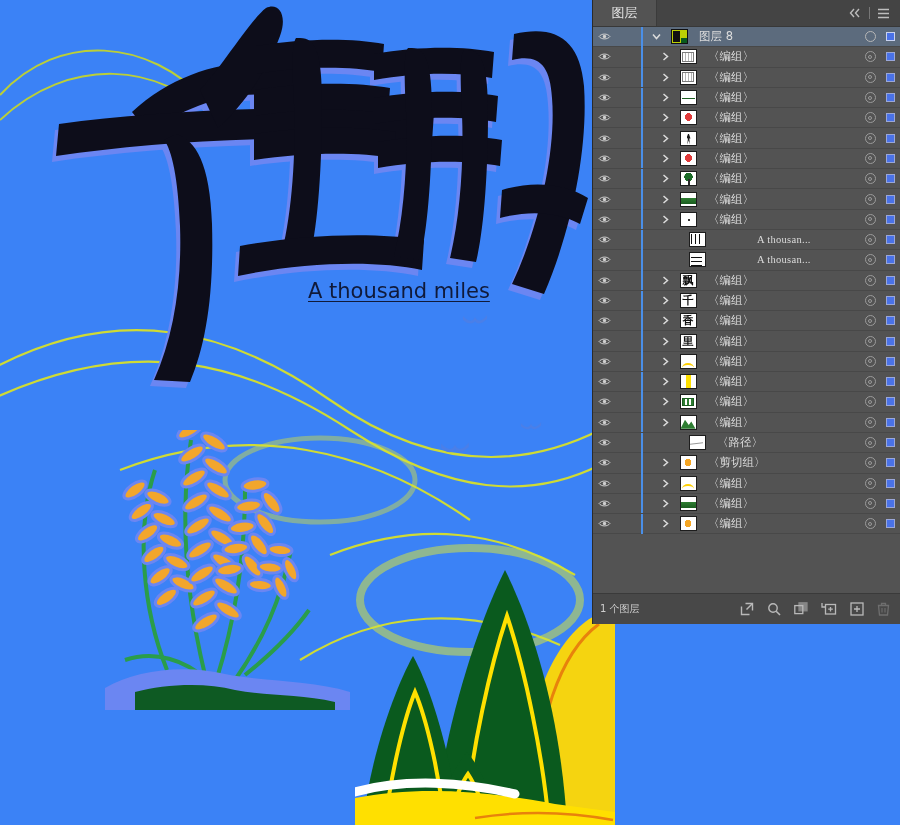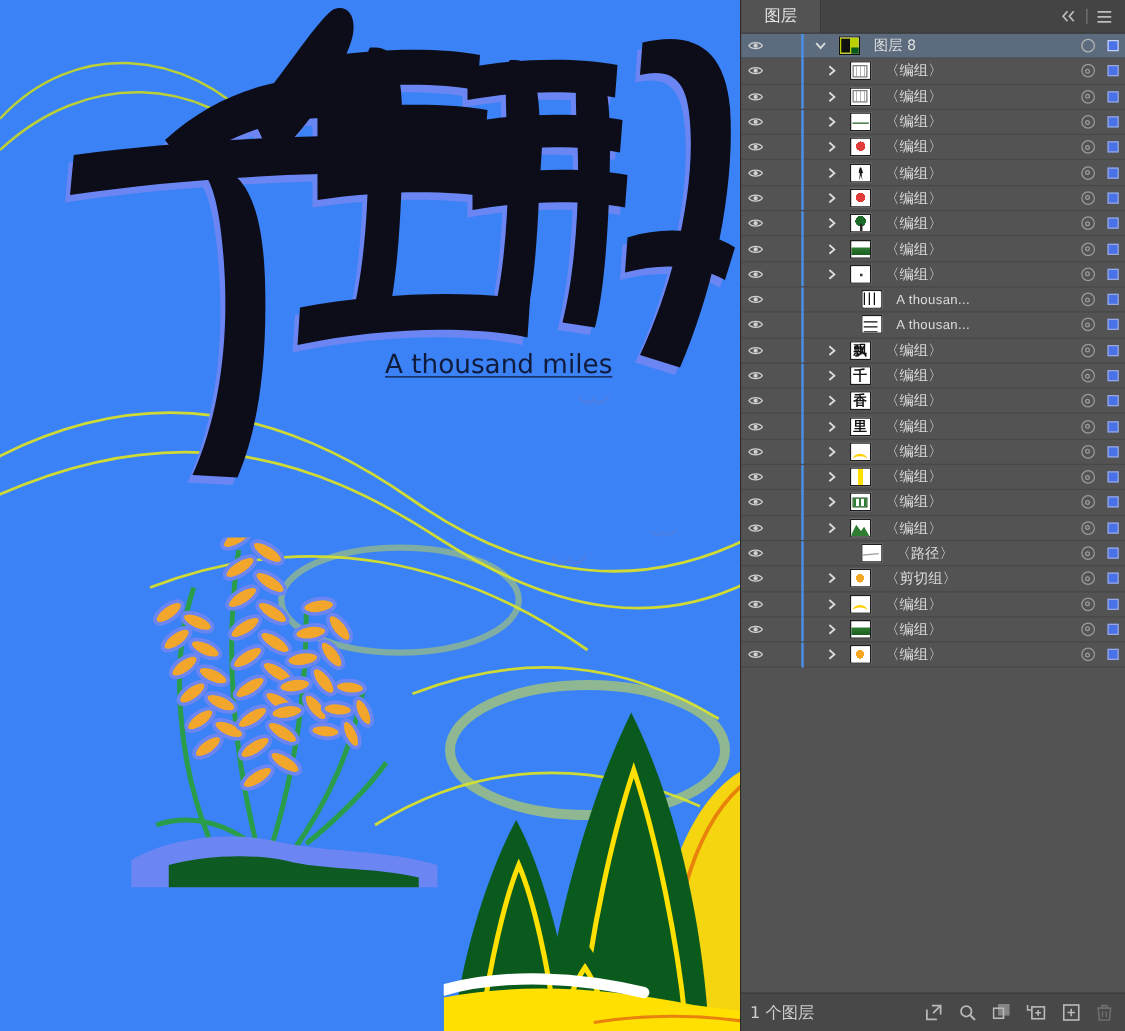"图层" #panel { height: 825px -> 624px }
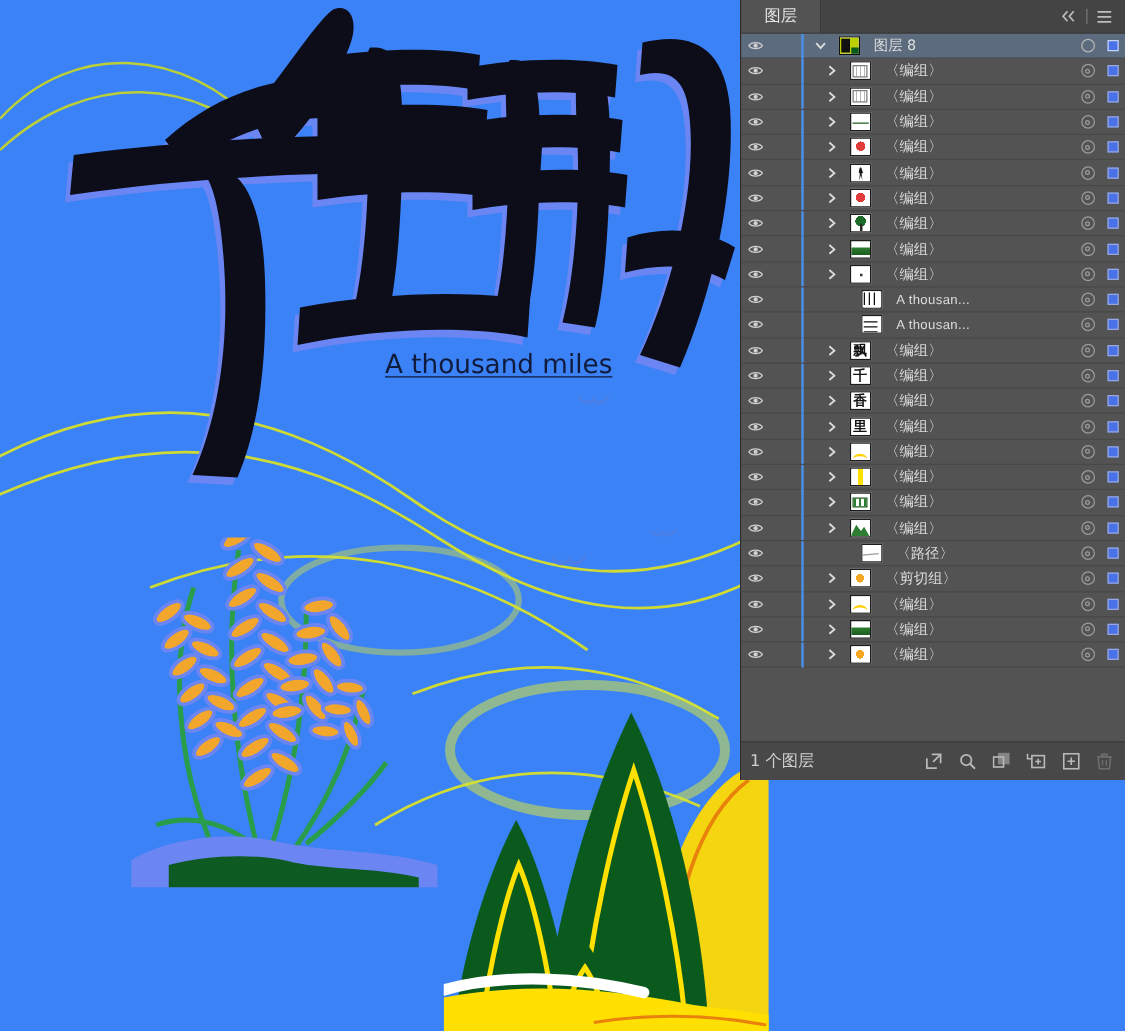"A thousan..." .c-label.mono { font-family: Liberation Sans, sans-serif -> Liberation Serif, serif; margin-left: none -> 40px }
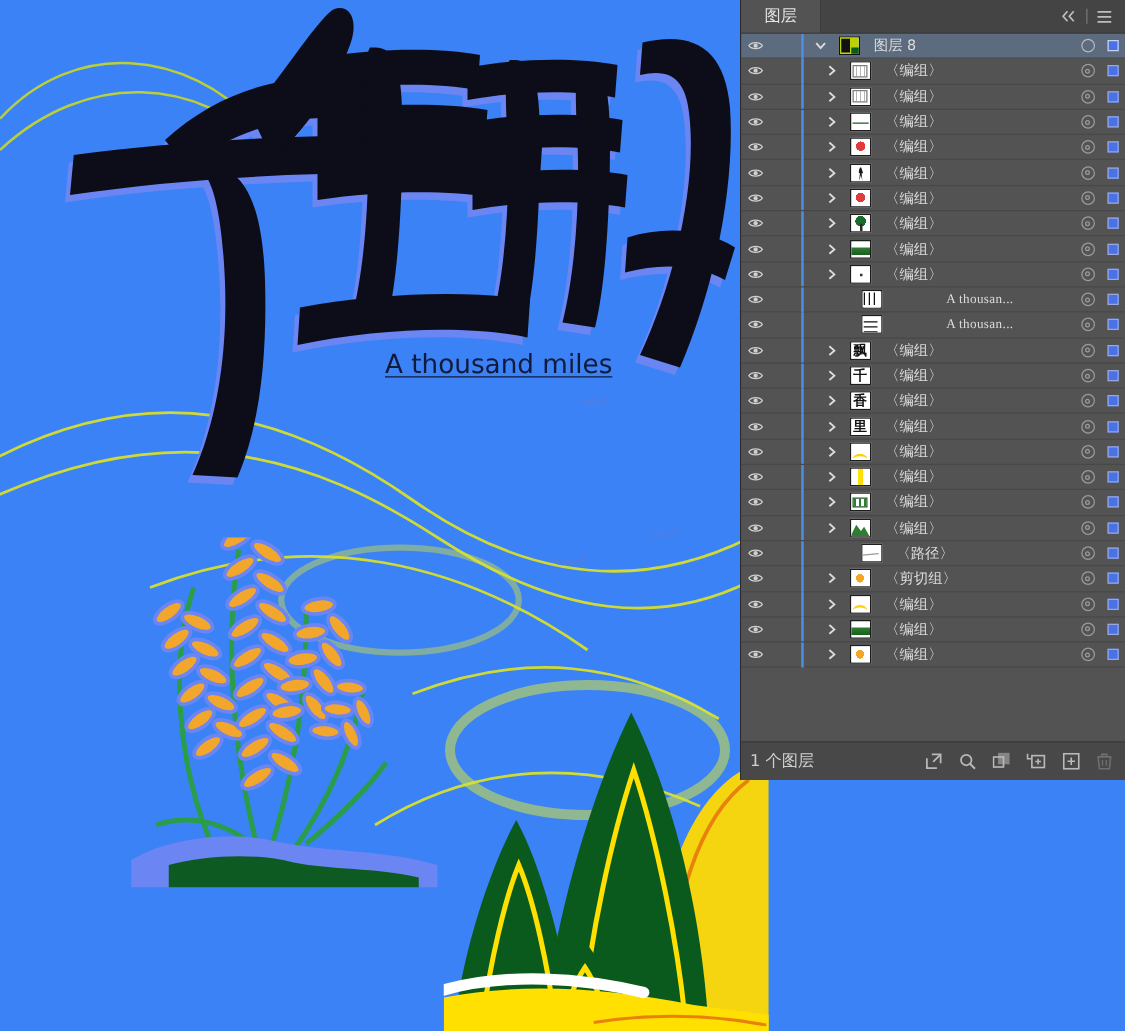"1 个图层" #foot-count { font-size: 13px -> 10px }
